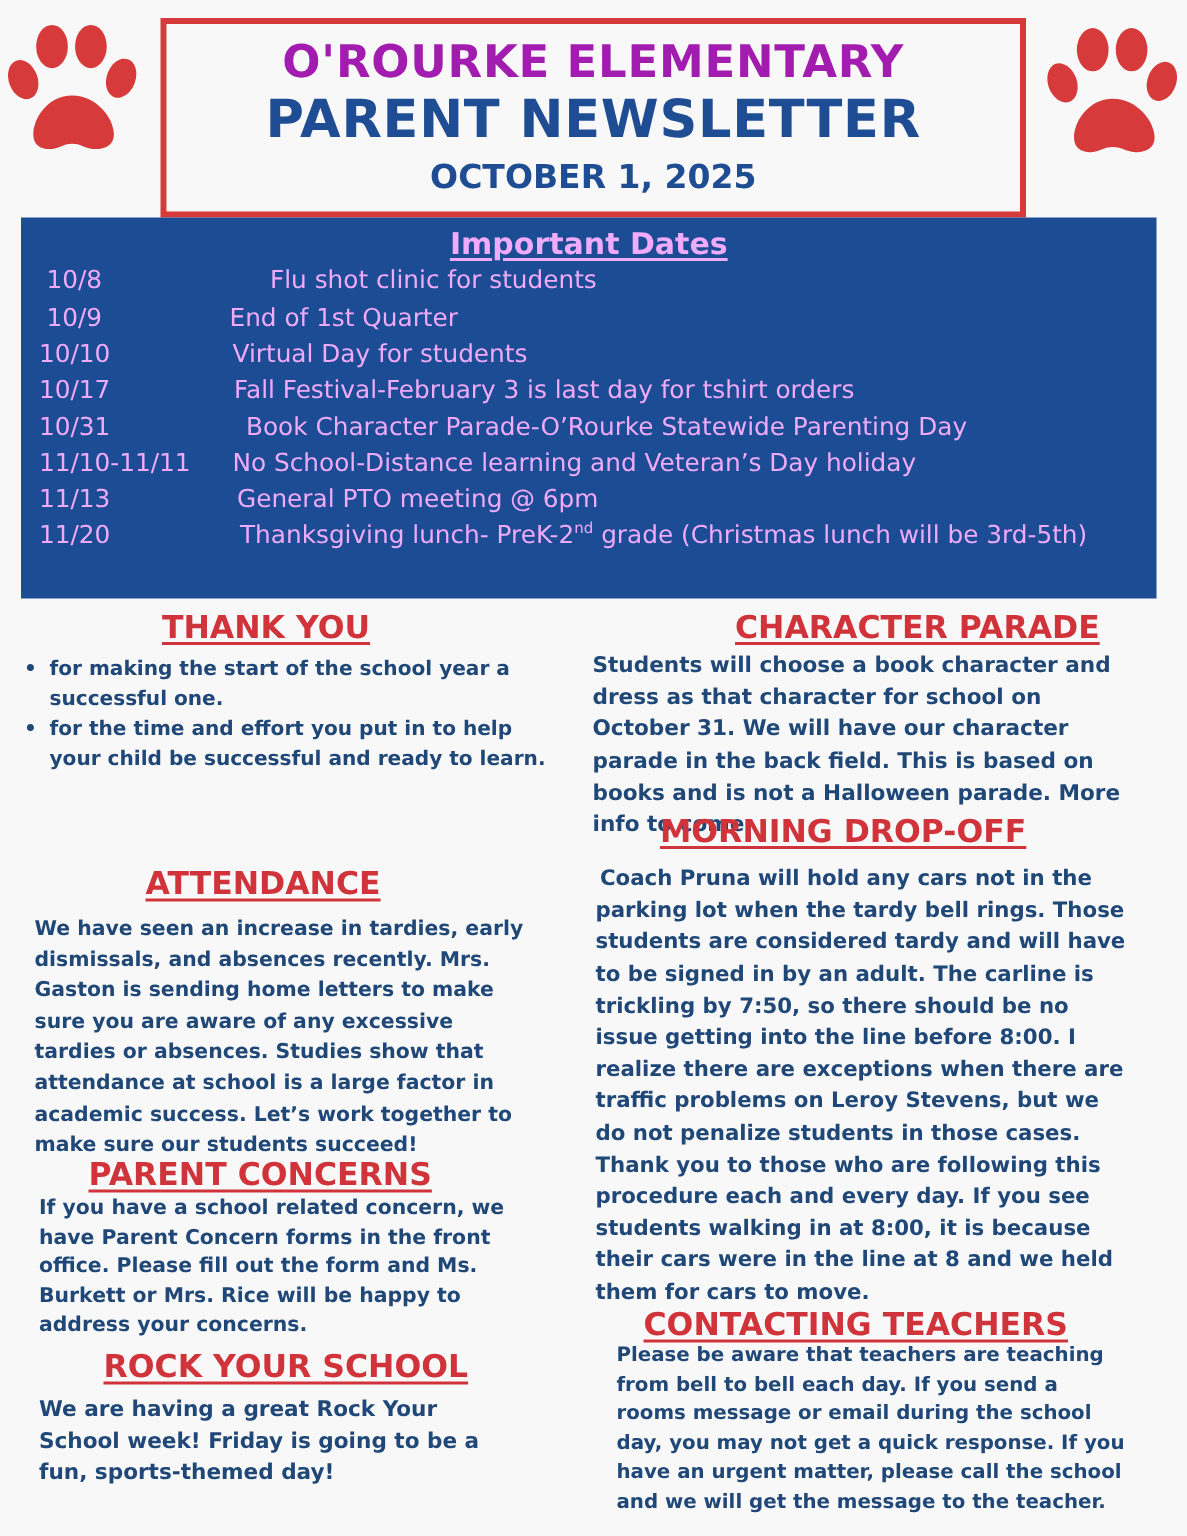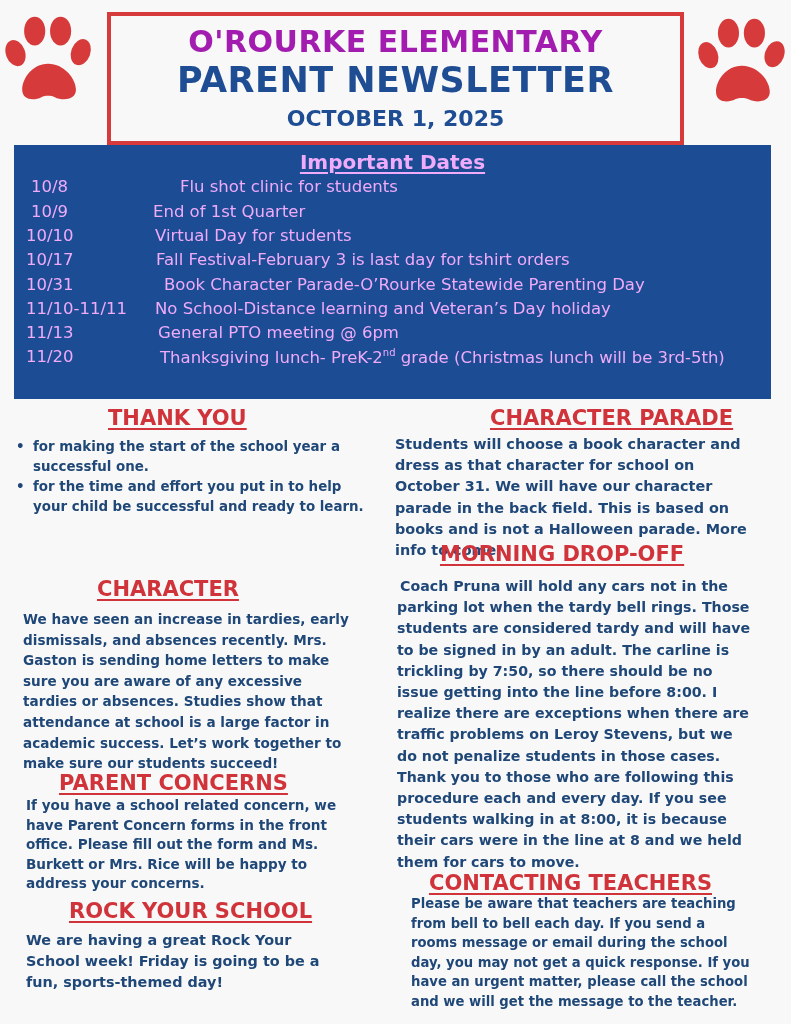"CHARACTER" div.section-title { text: CHARACTER -> ATTENDANCE }
